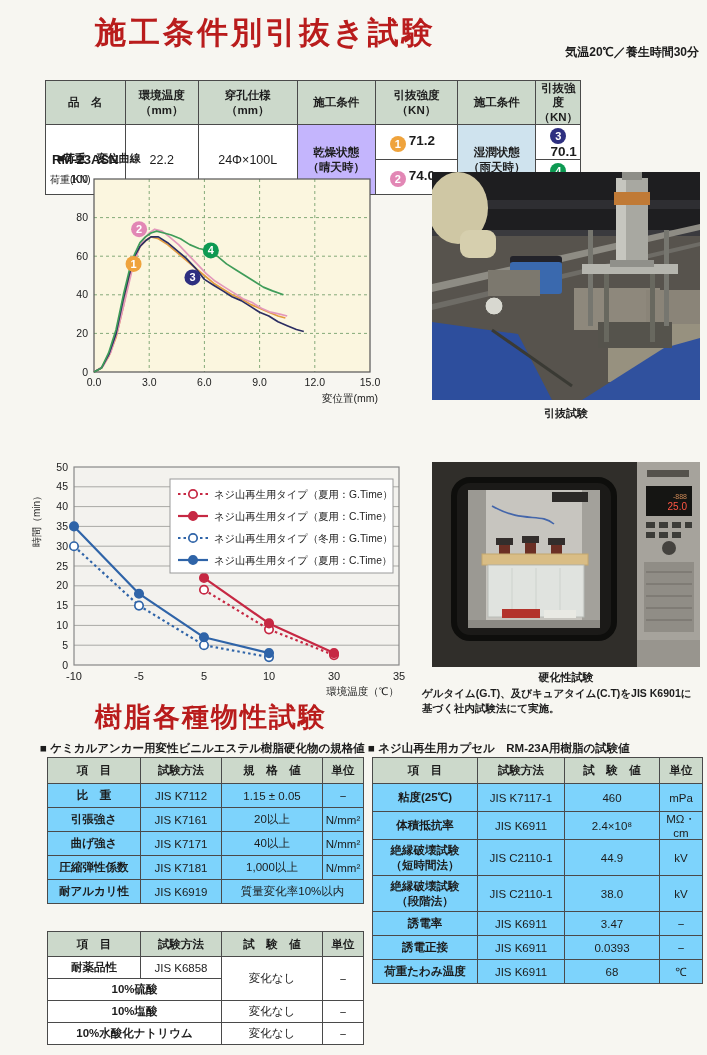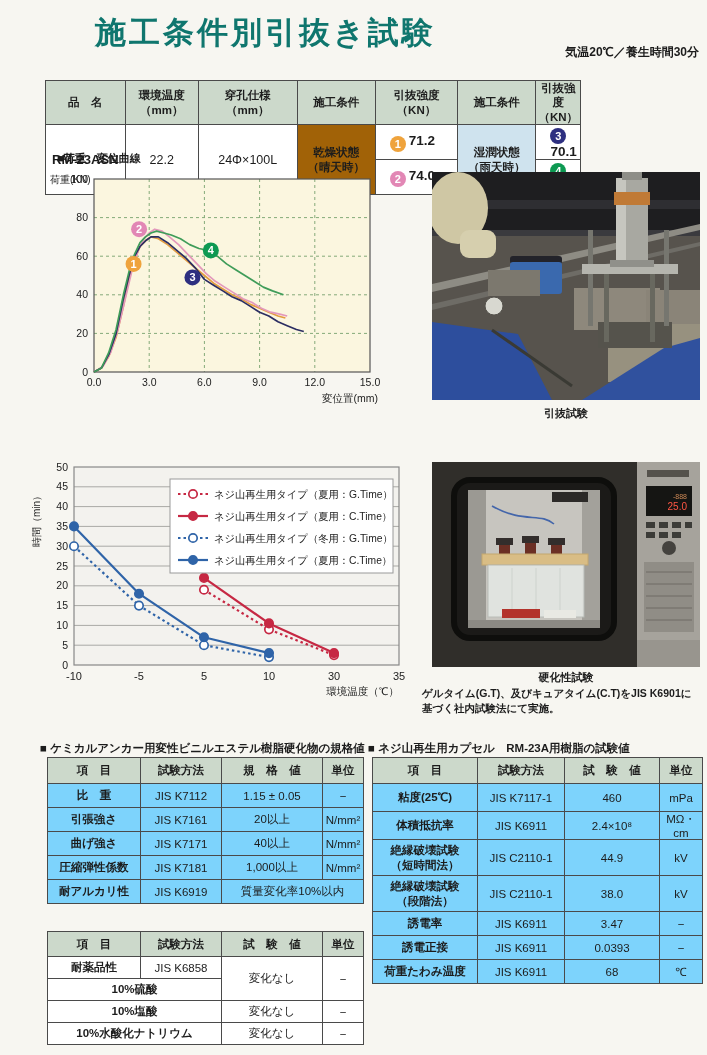"施工条件別引抜き試験" .title-serif { color: #0f766e -> #b91c1c }
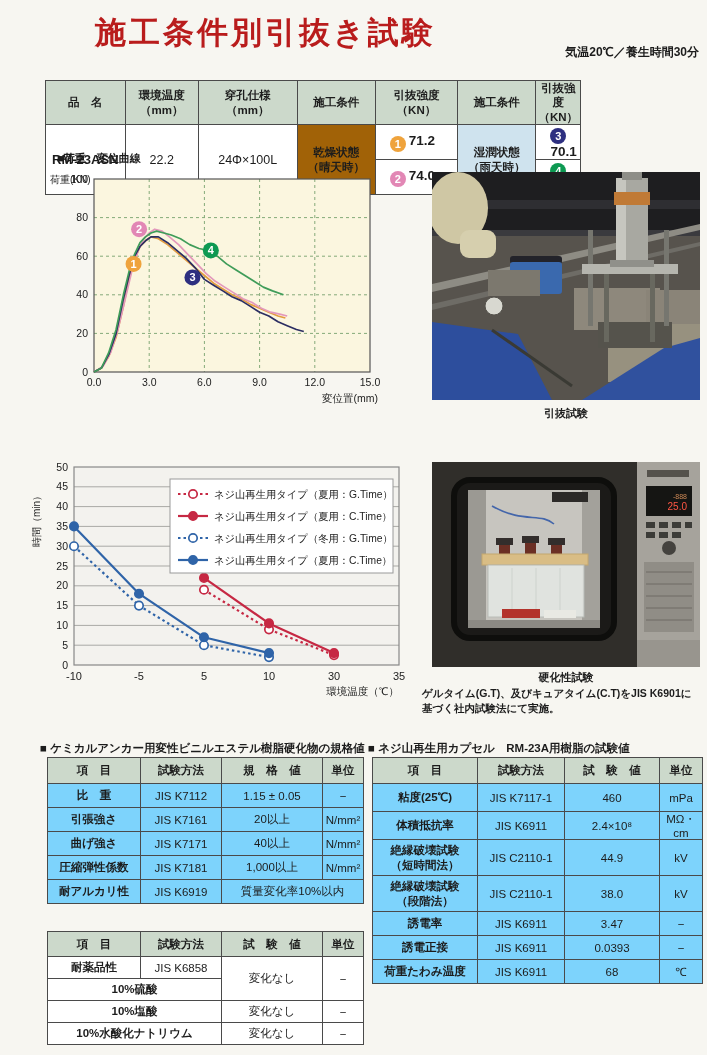"乾燥状態" td { background: #a16207 -> #c4b5fd }
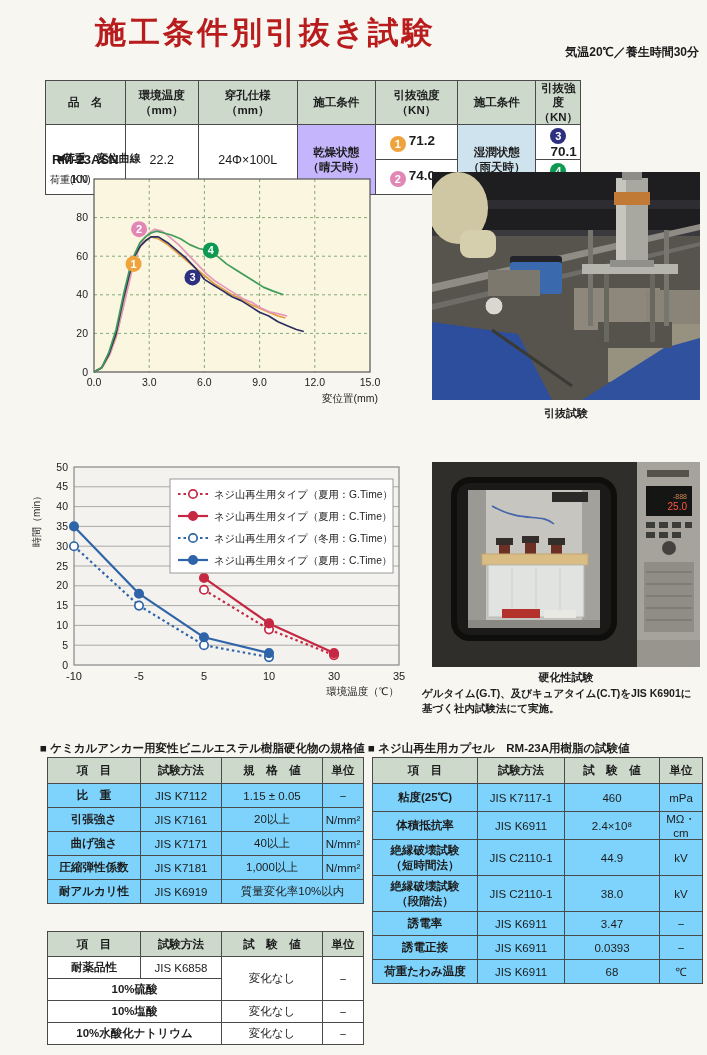"樹脂各種物性試験" div.abs { html: none -> <div>樹脂各種物性試験</div> }
